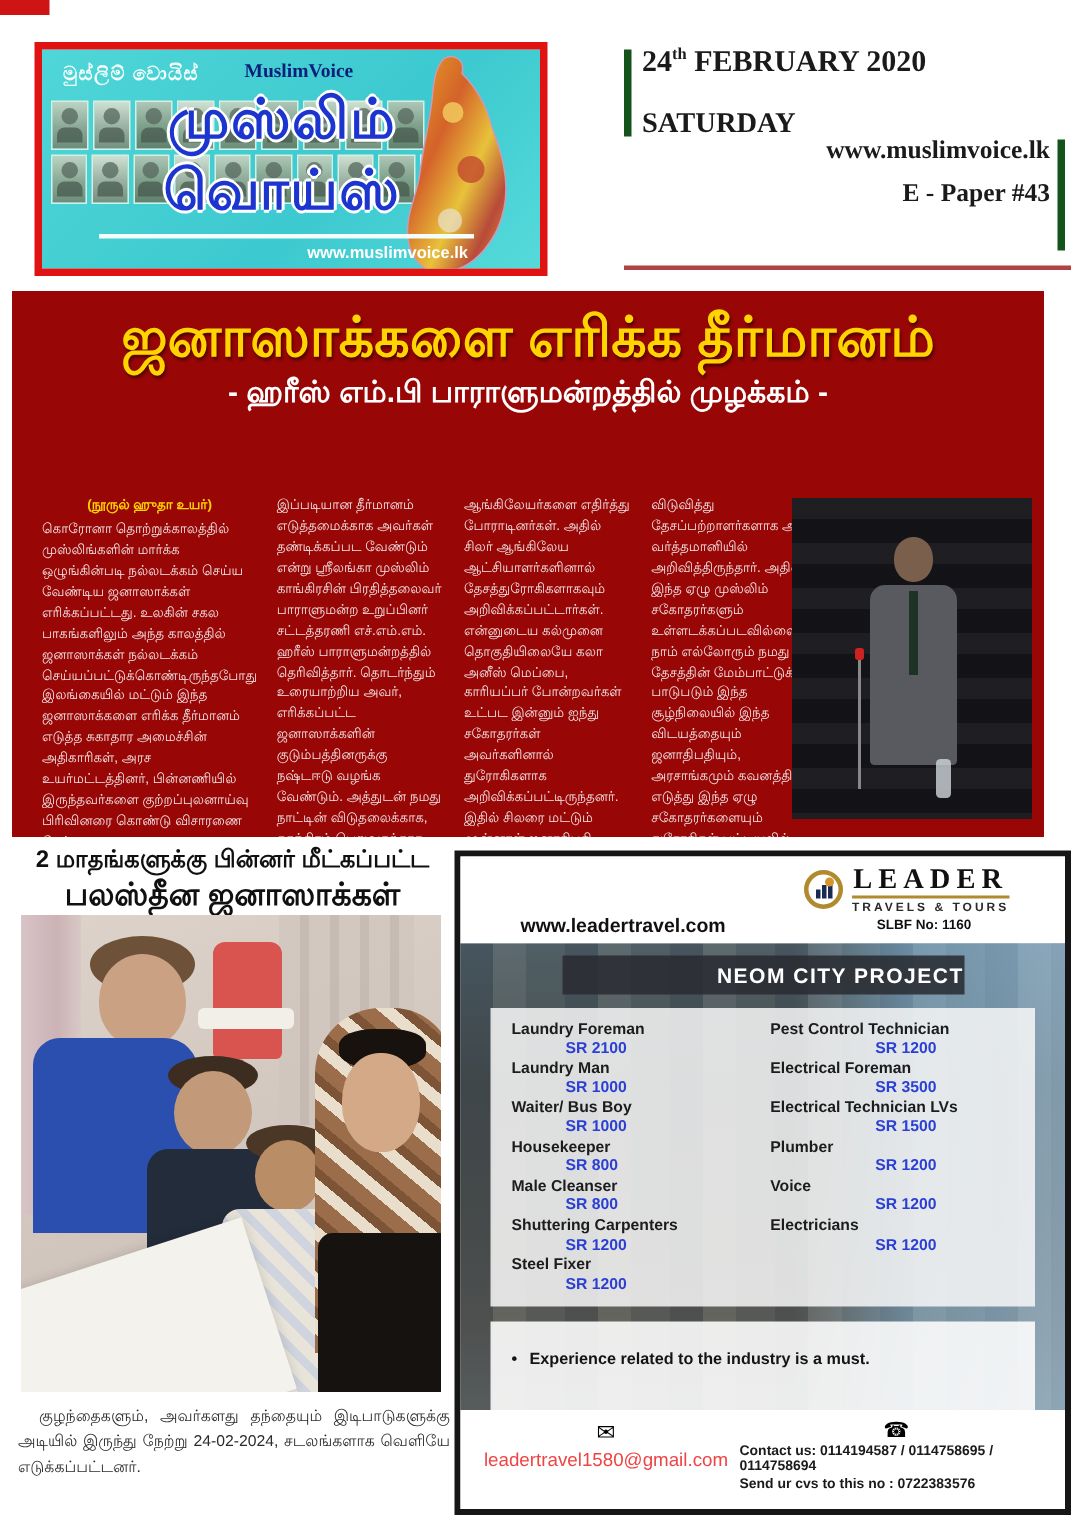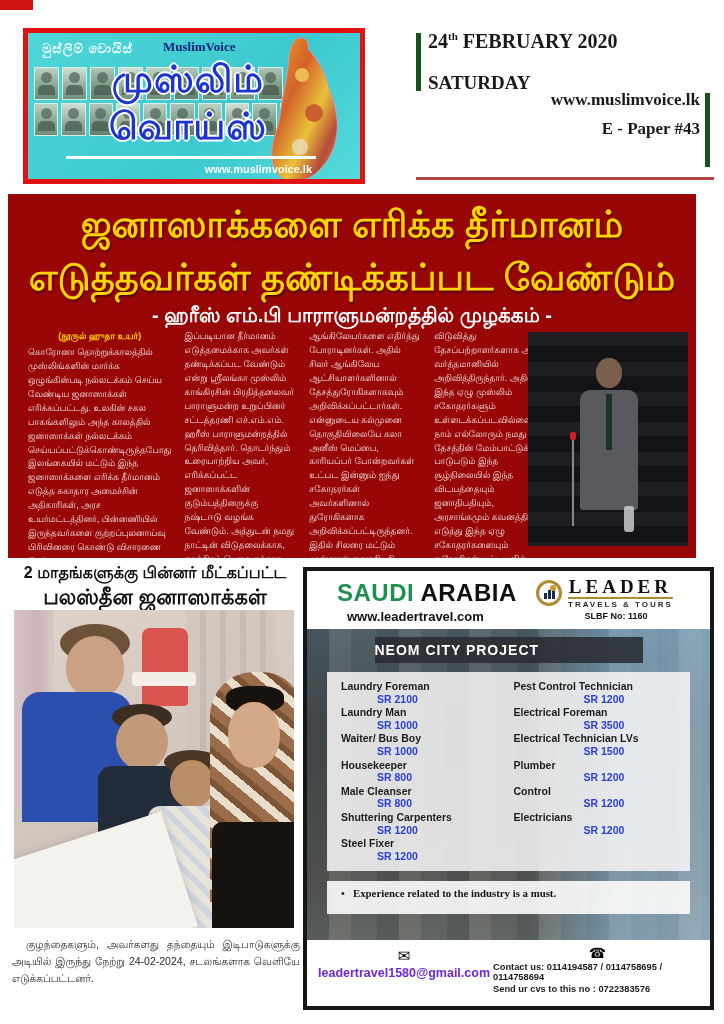"எடுத்தவர்கள் தண்டிக்கப்பட வேண்டும்" div.headline { html: <div>எடுத்தவர்கள் தண்டிக்கப்பட வேண்டும்</div> -> none }
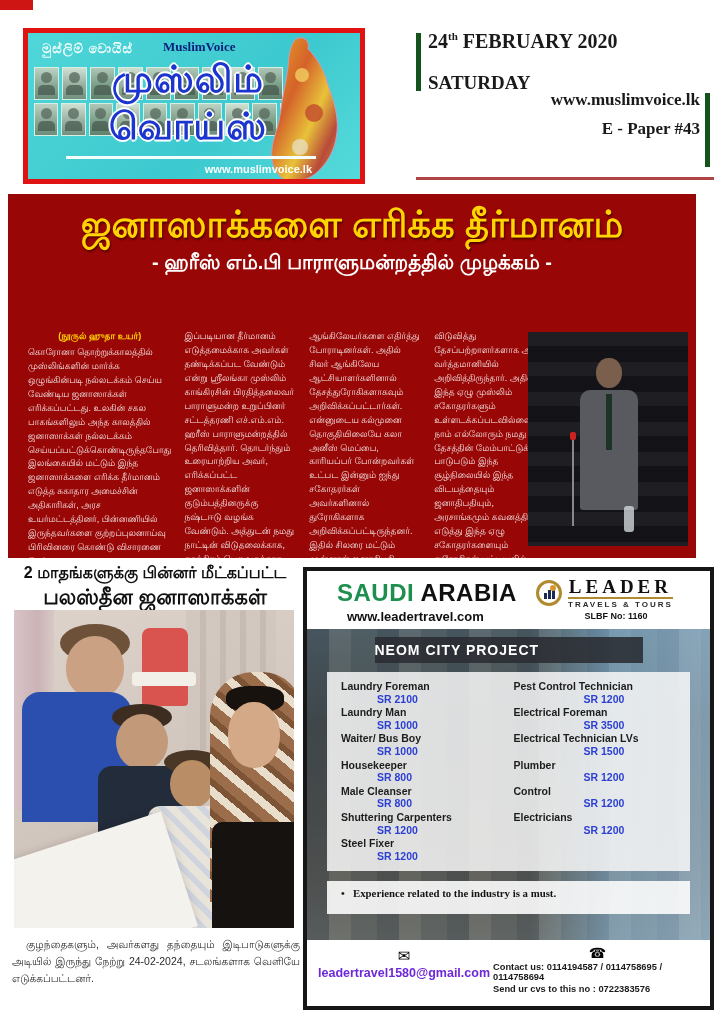"SAUDI ARABIA" div.ad-country { html: <div><span>SAUDI</span><span> ARABIA</span></div> -> none }
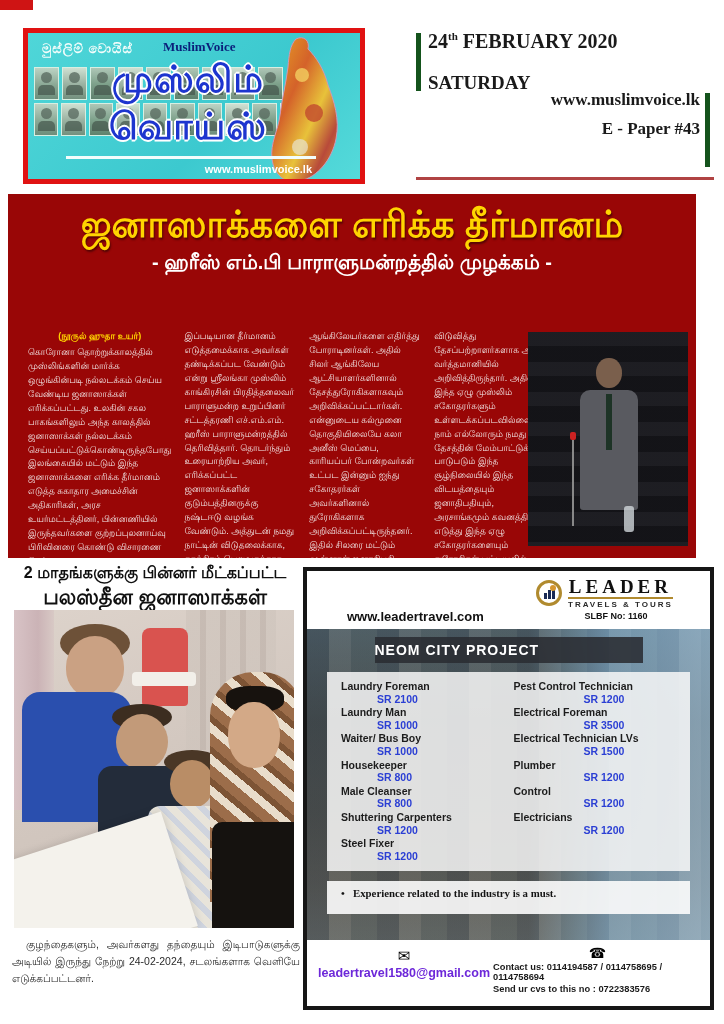"NEOM CITY PROJECT" .neom-bar { text-align: left -> right }
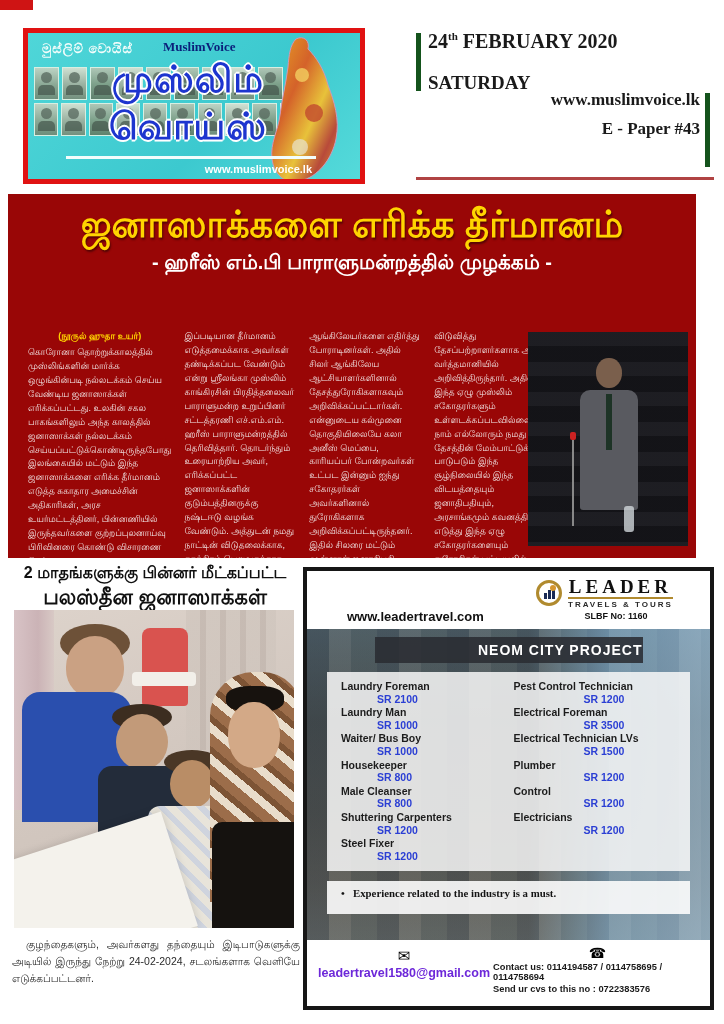"Control" div.title { text: Control -> Voice }
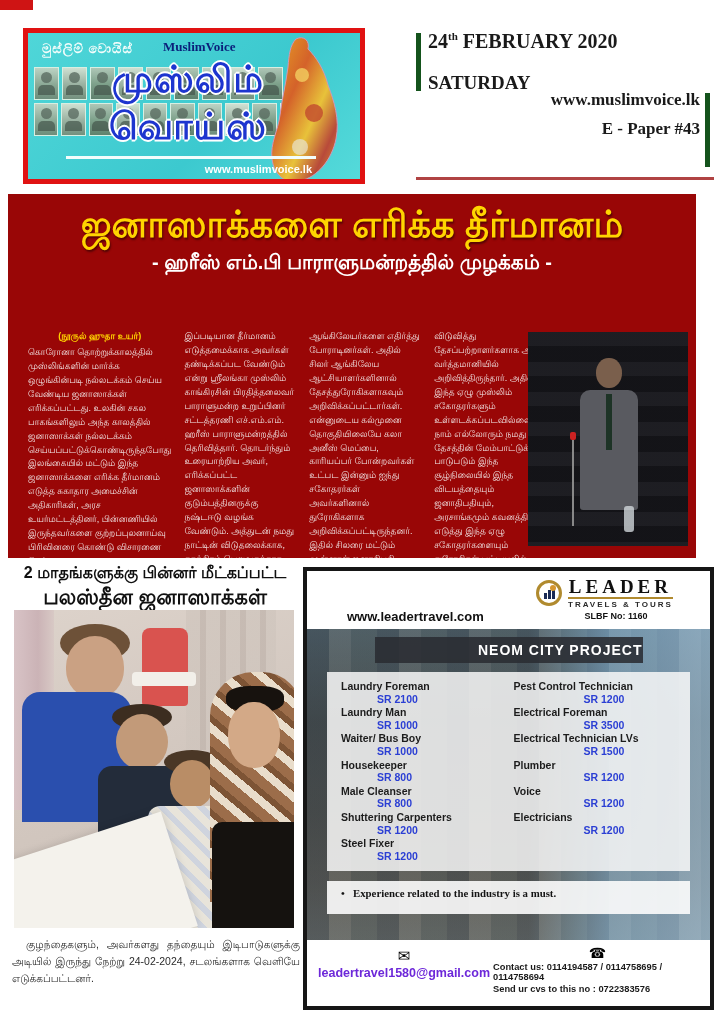"Experience related to the industry" .req-panel { font-family: Liberation Serif, serif -> none; padding: 5px 14px -> 18px 14px }
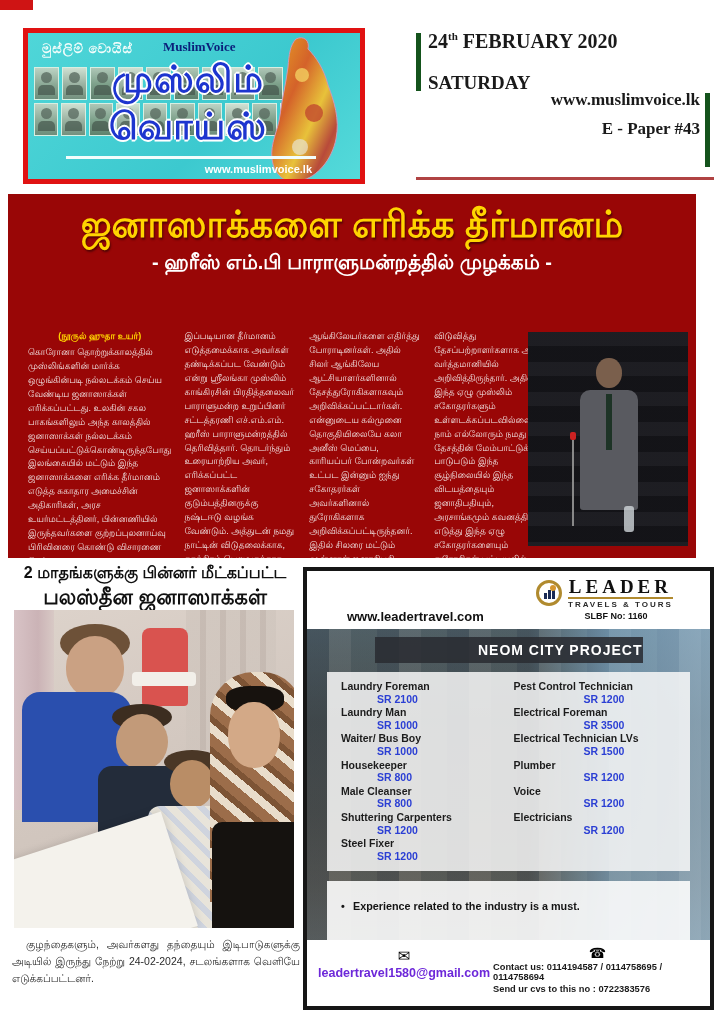"leadertravel1580@gmail.com" .foot-email .addr { color: #6d28d9 -> #ef4444; font-weight: bold -> normal }
